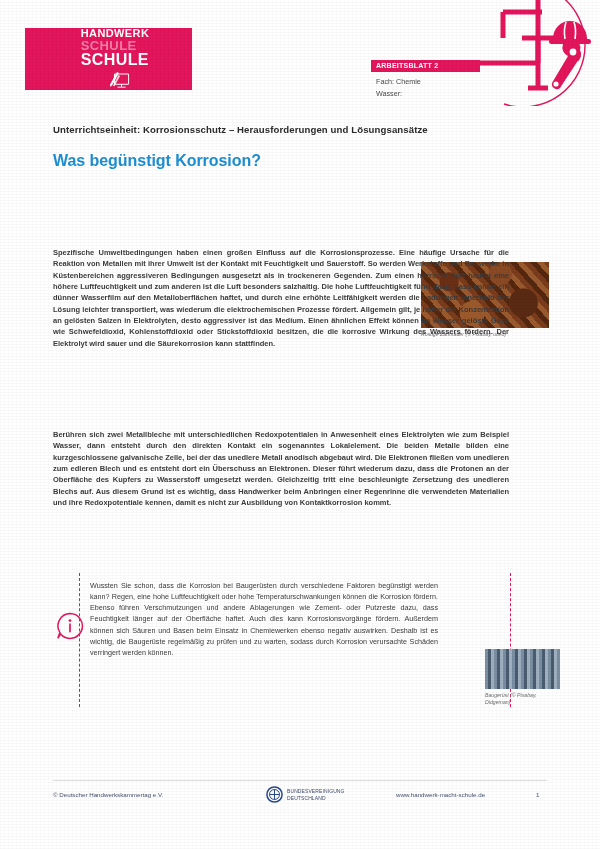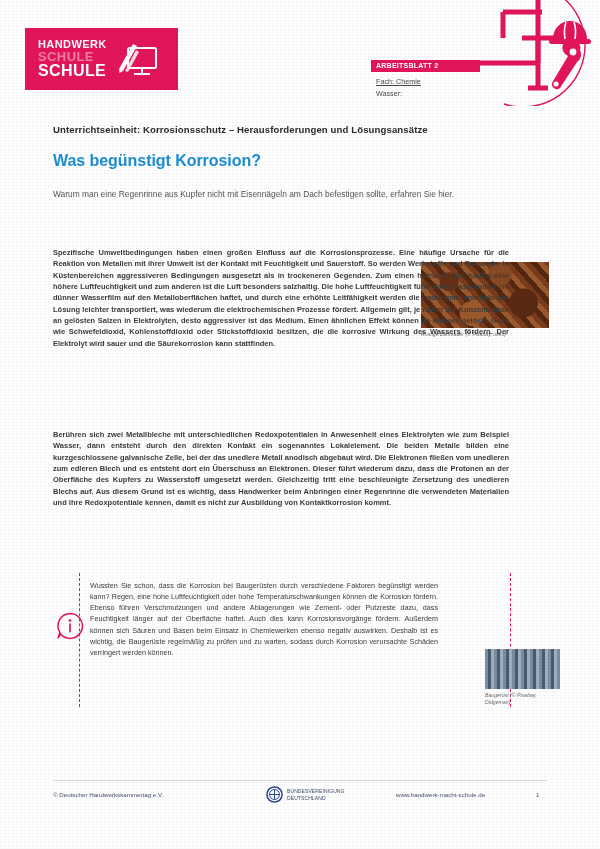"HANDWERK" .hms-logo { flex-direction: none -> column; width: 153px -> 167px }
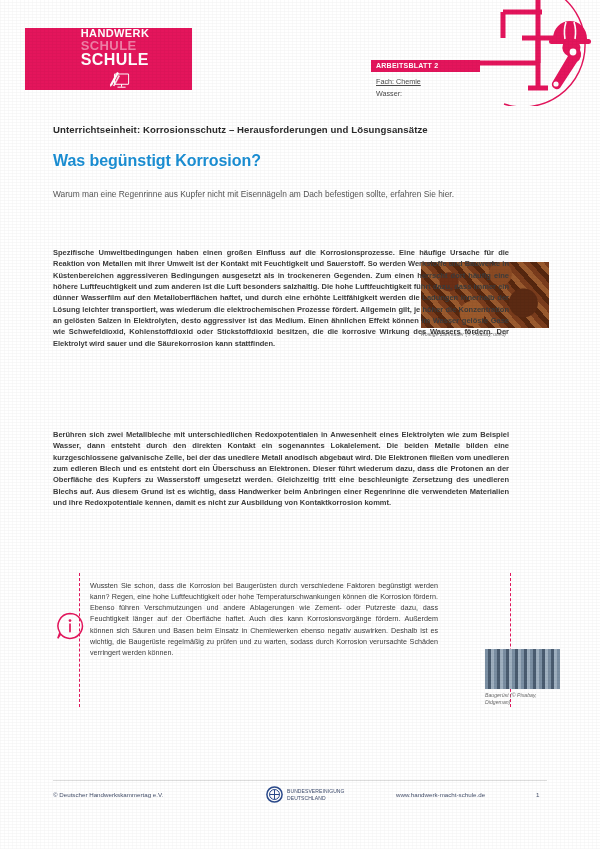"Fach: Chemie" .badge-line.l1 { text-decoration: underline -> none }
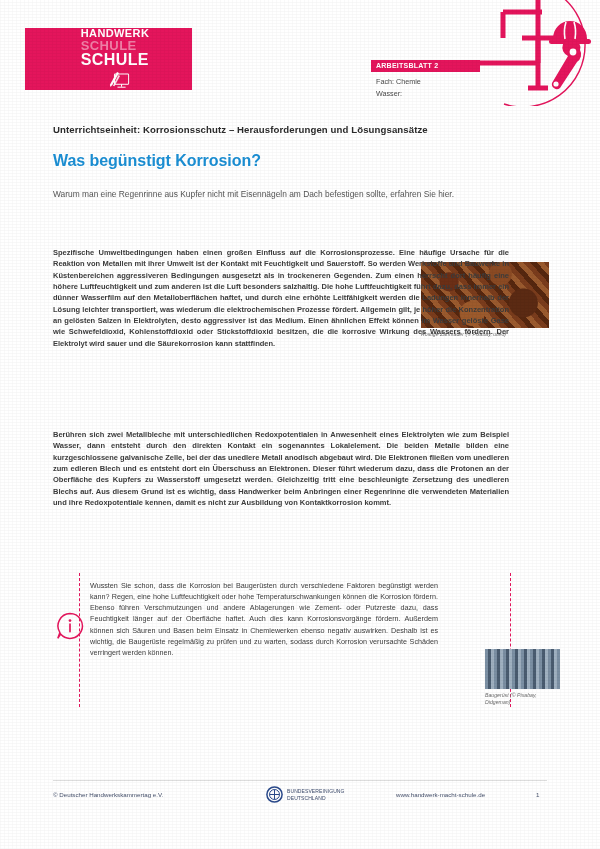"Warum man eine Regenrinne aus" div.lead { html: <div>Warum man eine Regenrinne aus Kupfer nicht mit Eisennägeln am Dach befestigen sollte, erfahren Sie hier.</div> -> none }
